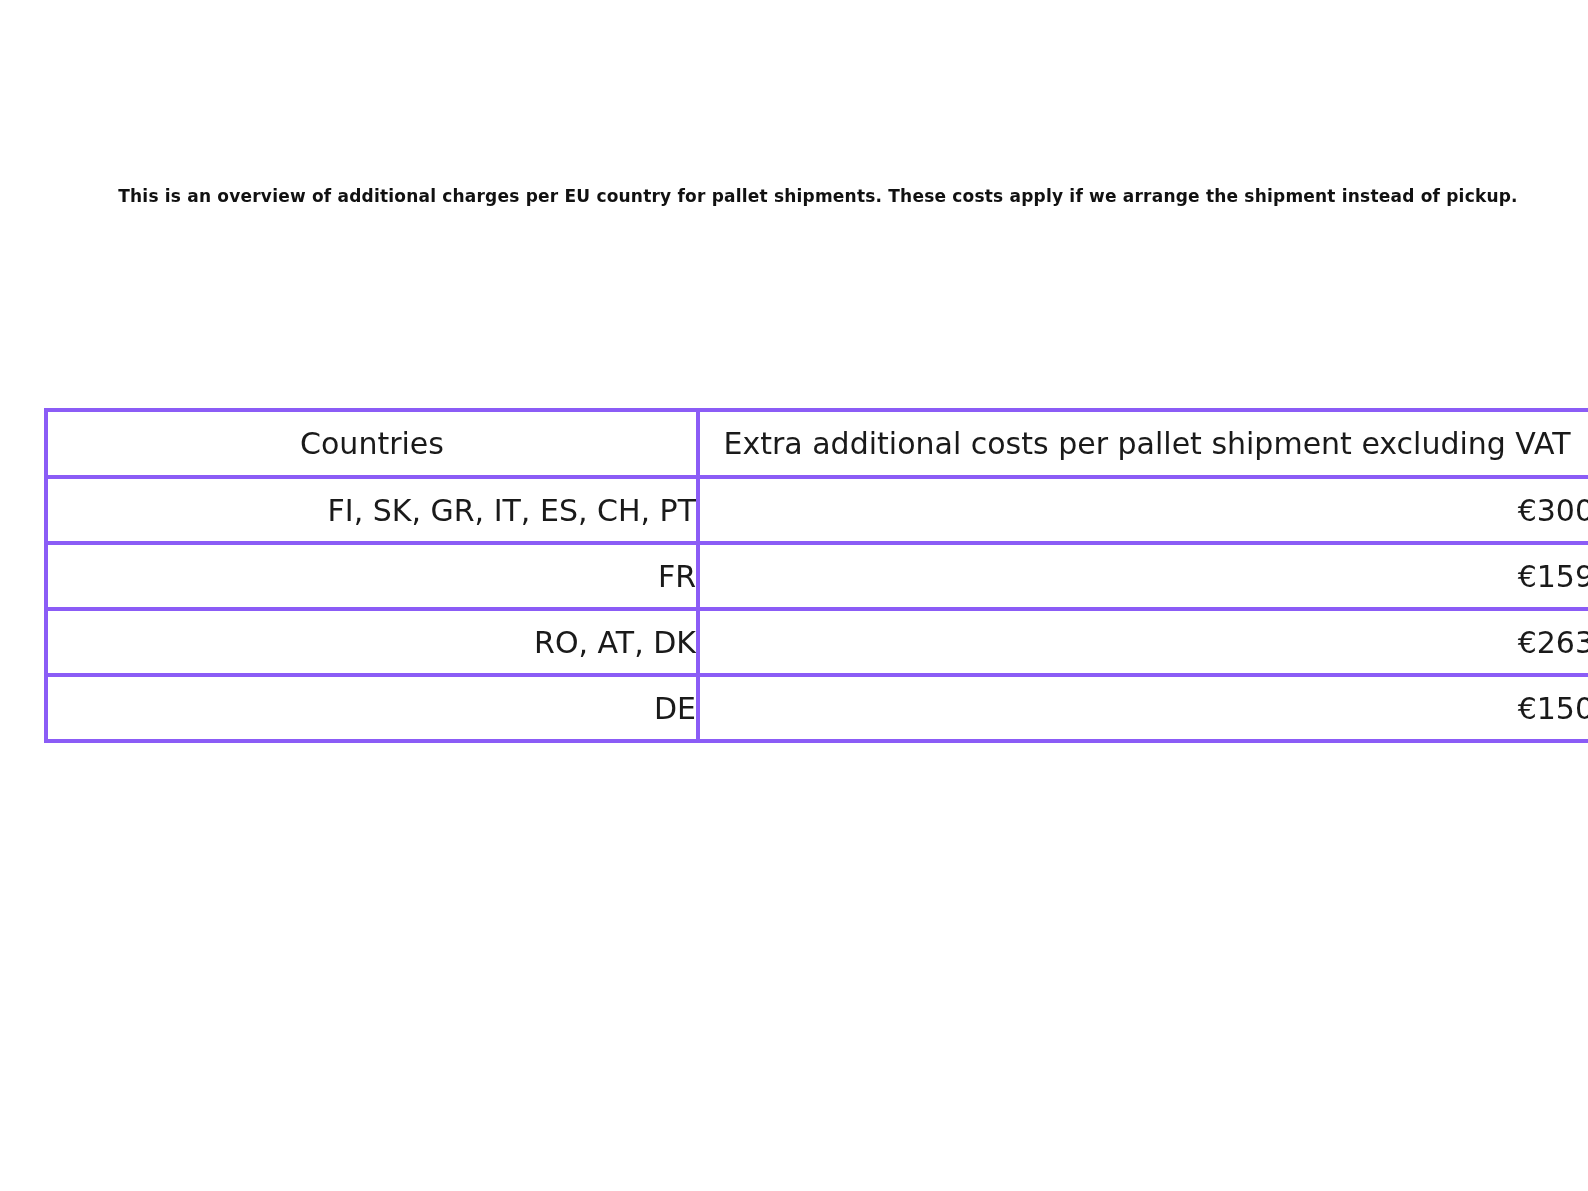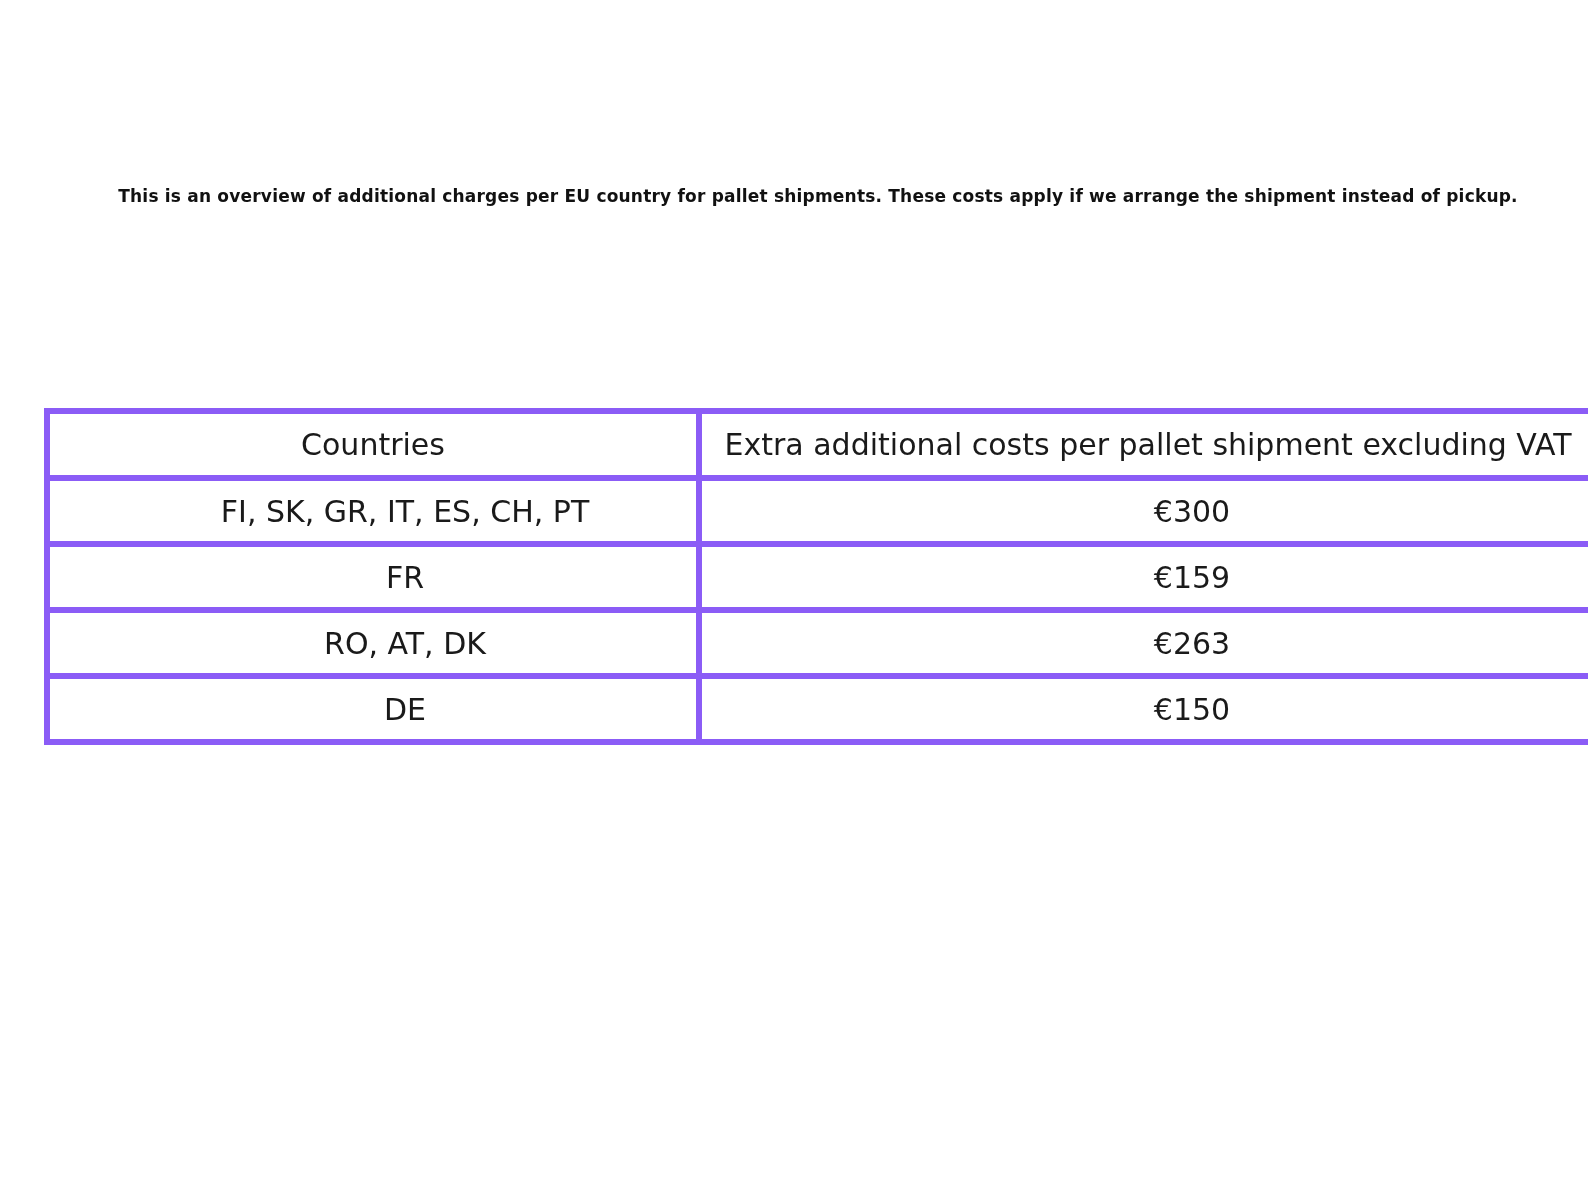"Countries" table.charges th, table.charges td { border: 6px solid #8b5cf6 -> 4px solid #8b5cf6 }
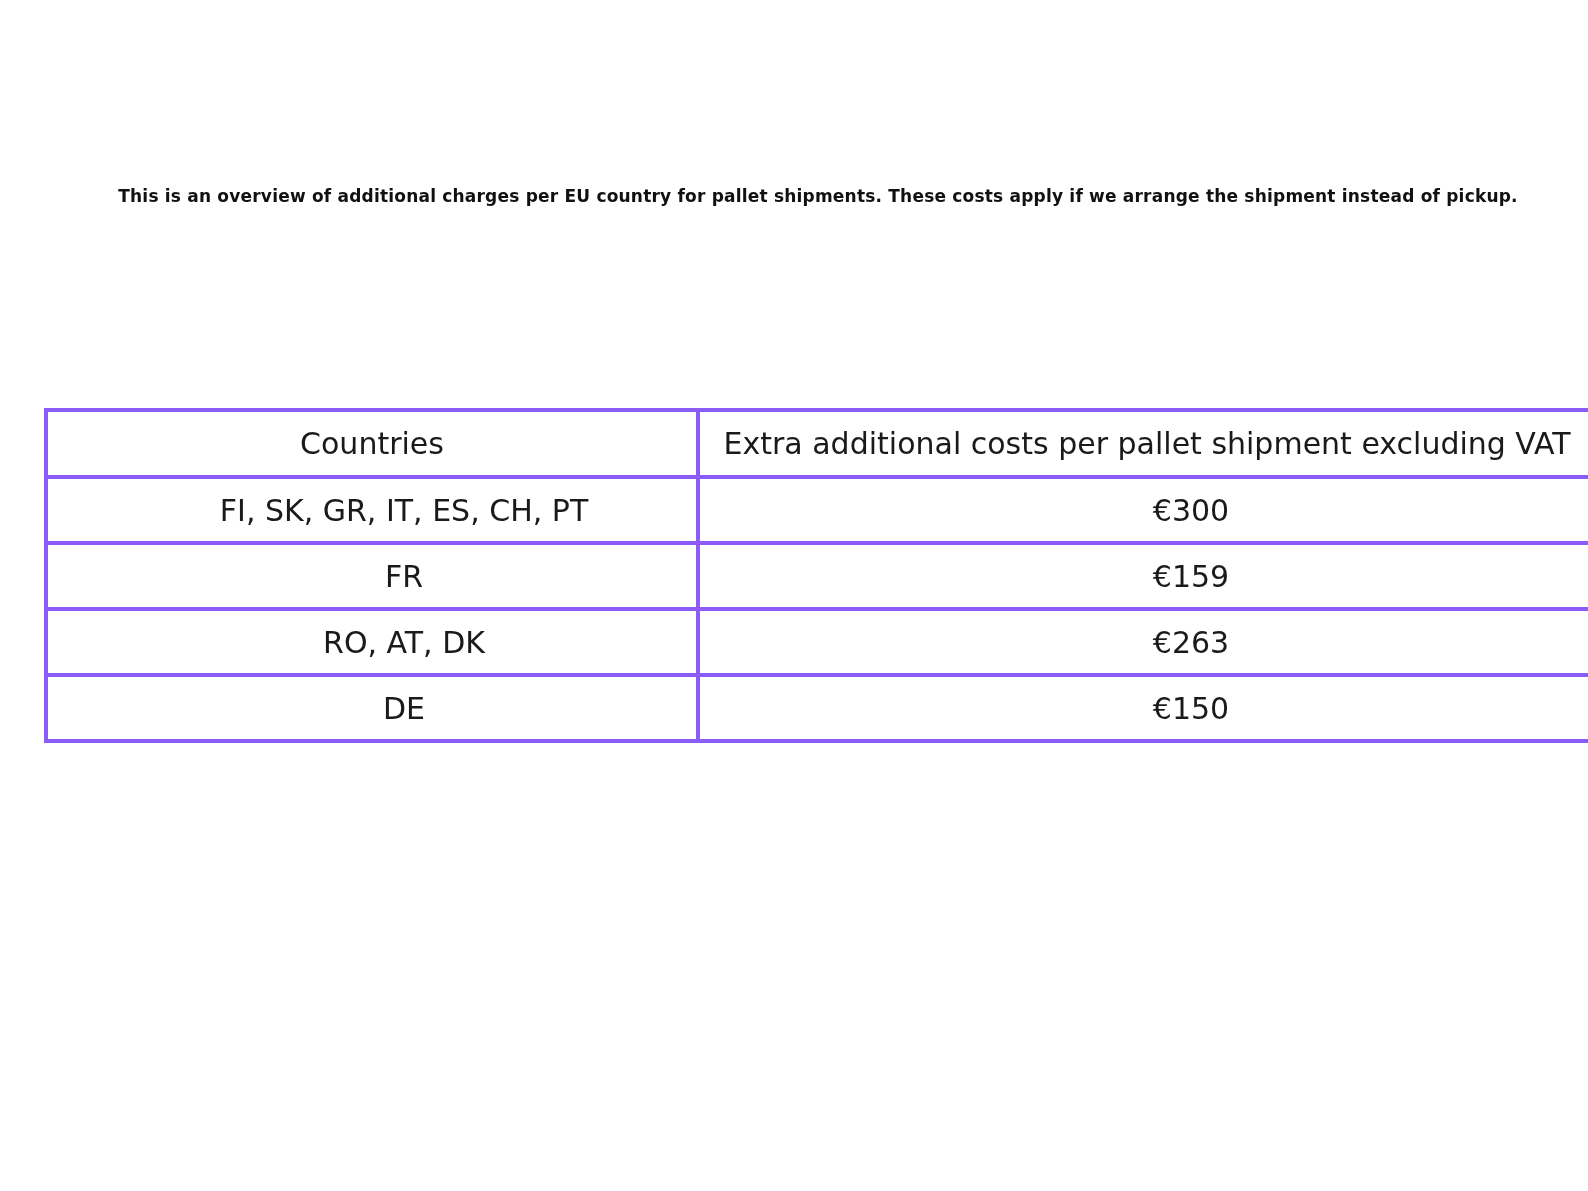"FI, SK, GR, IT, ES," table.charges td { text-align: center -> right }
